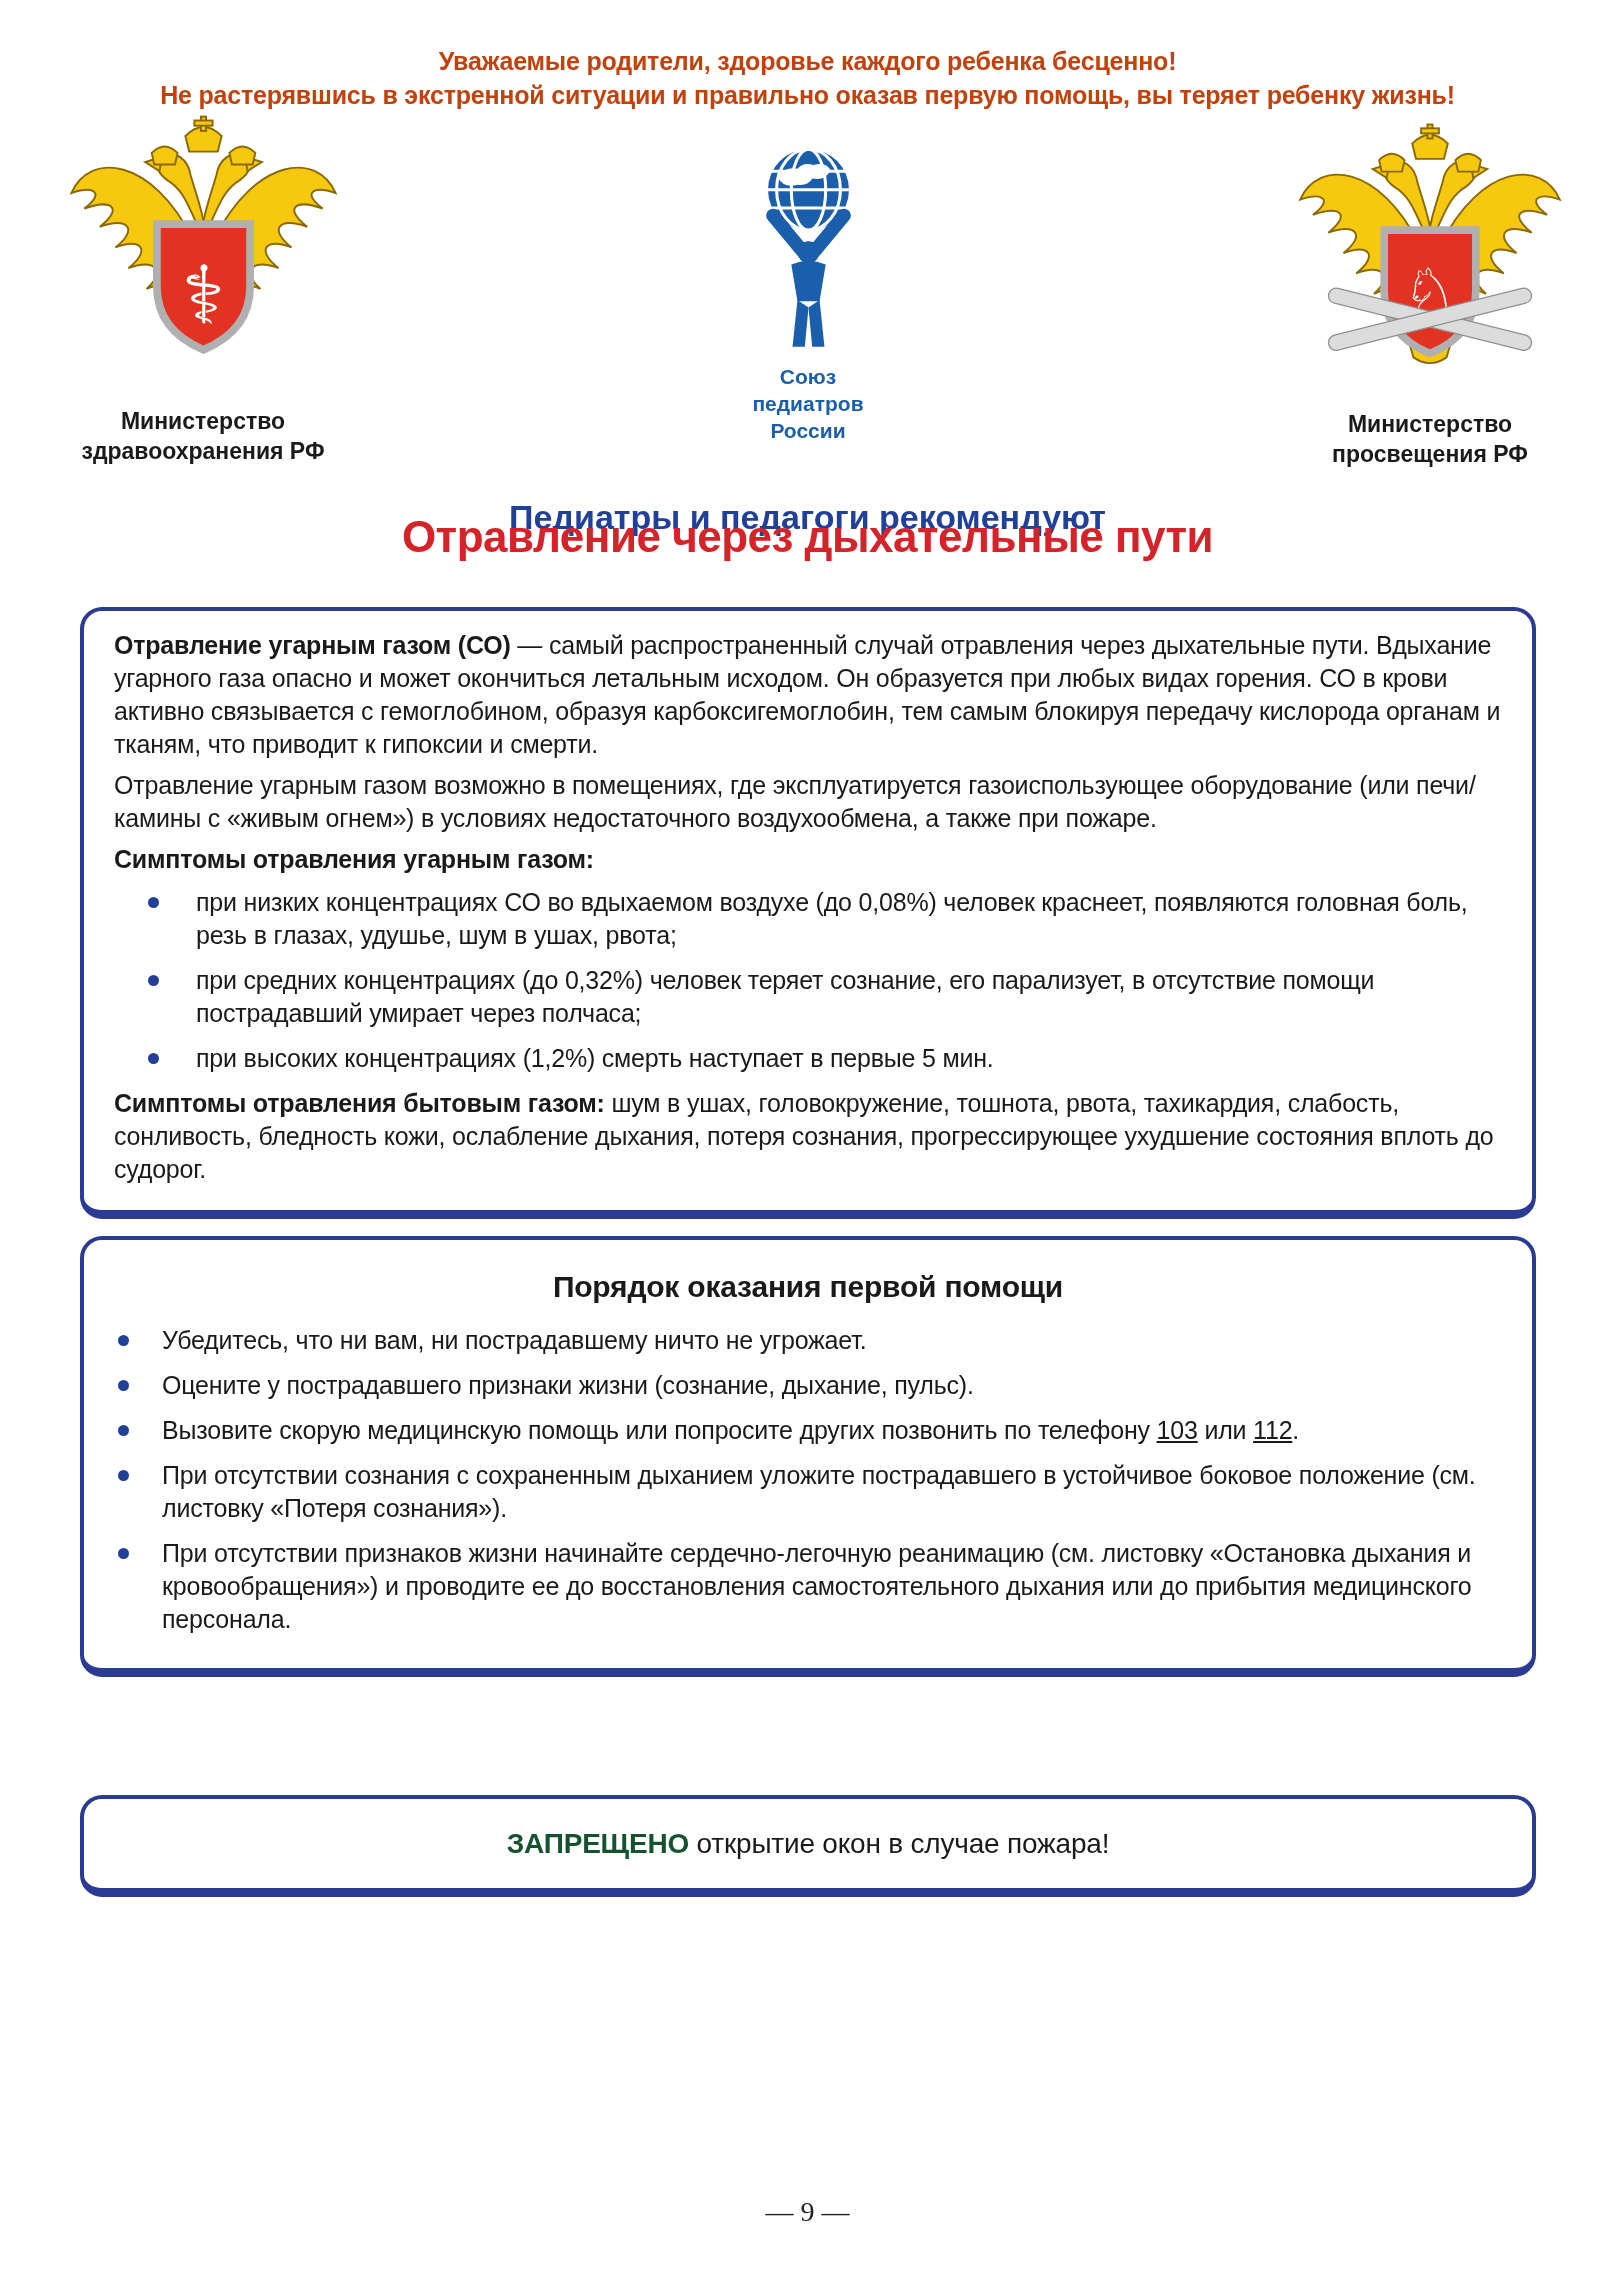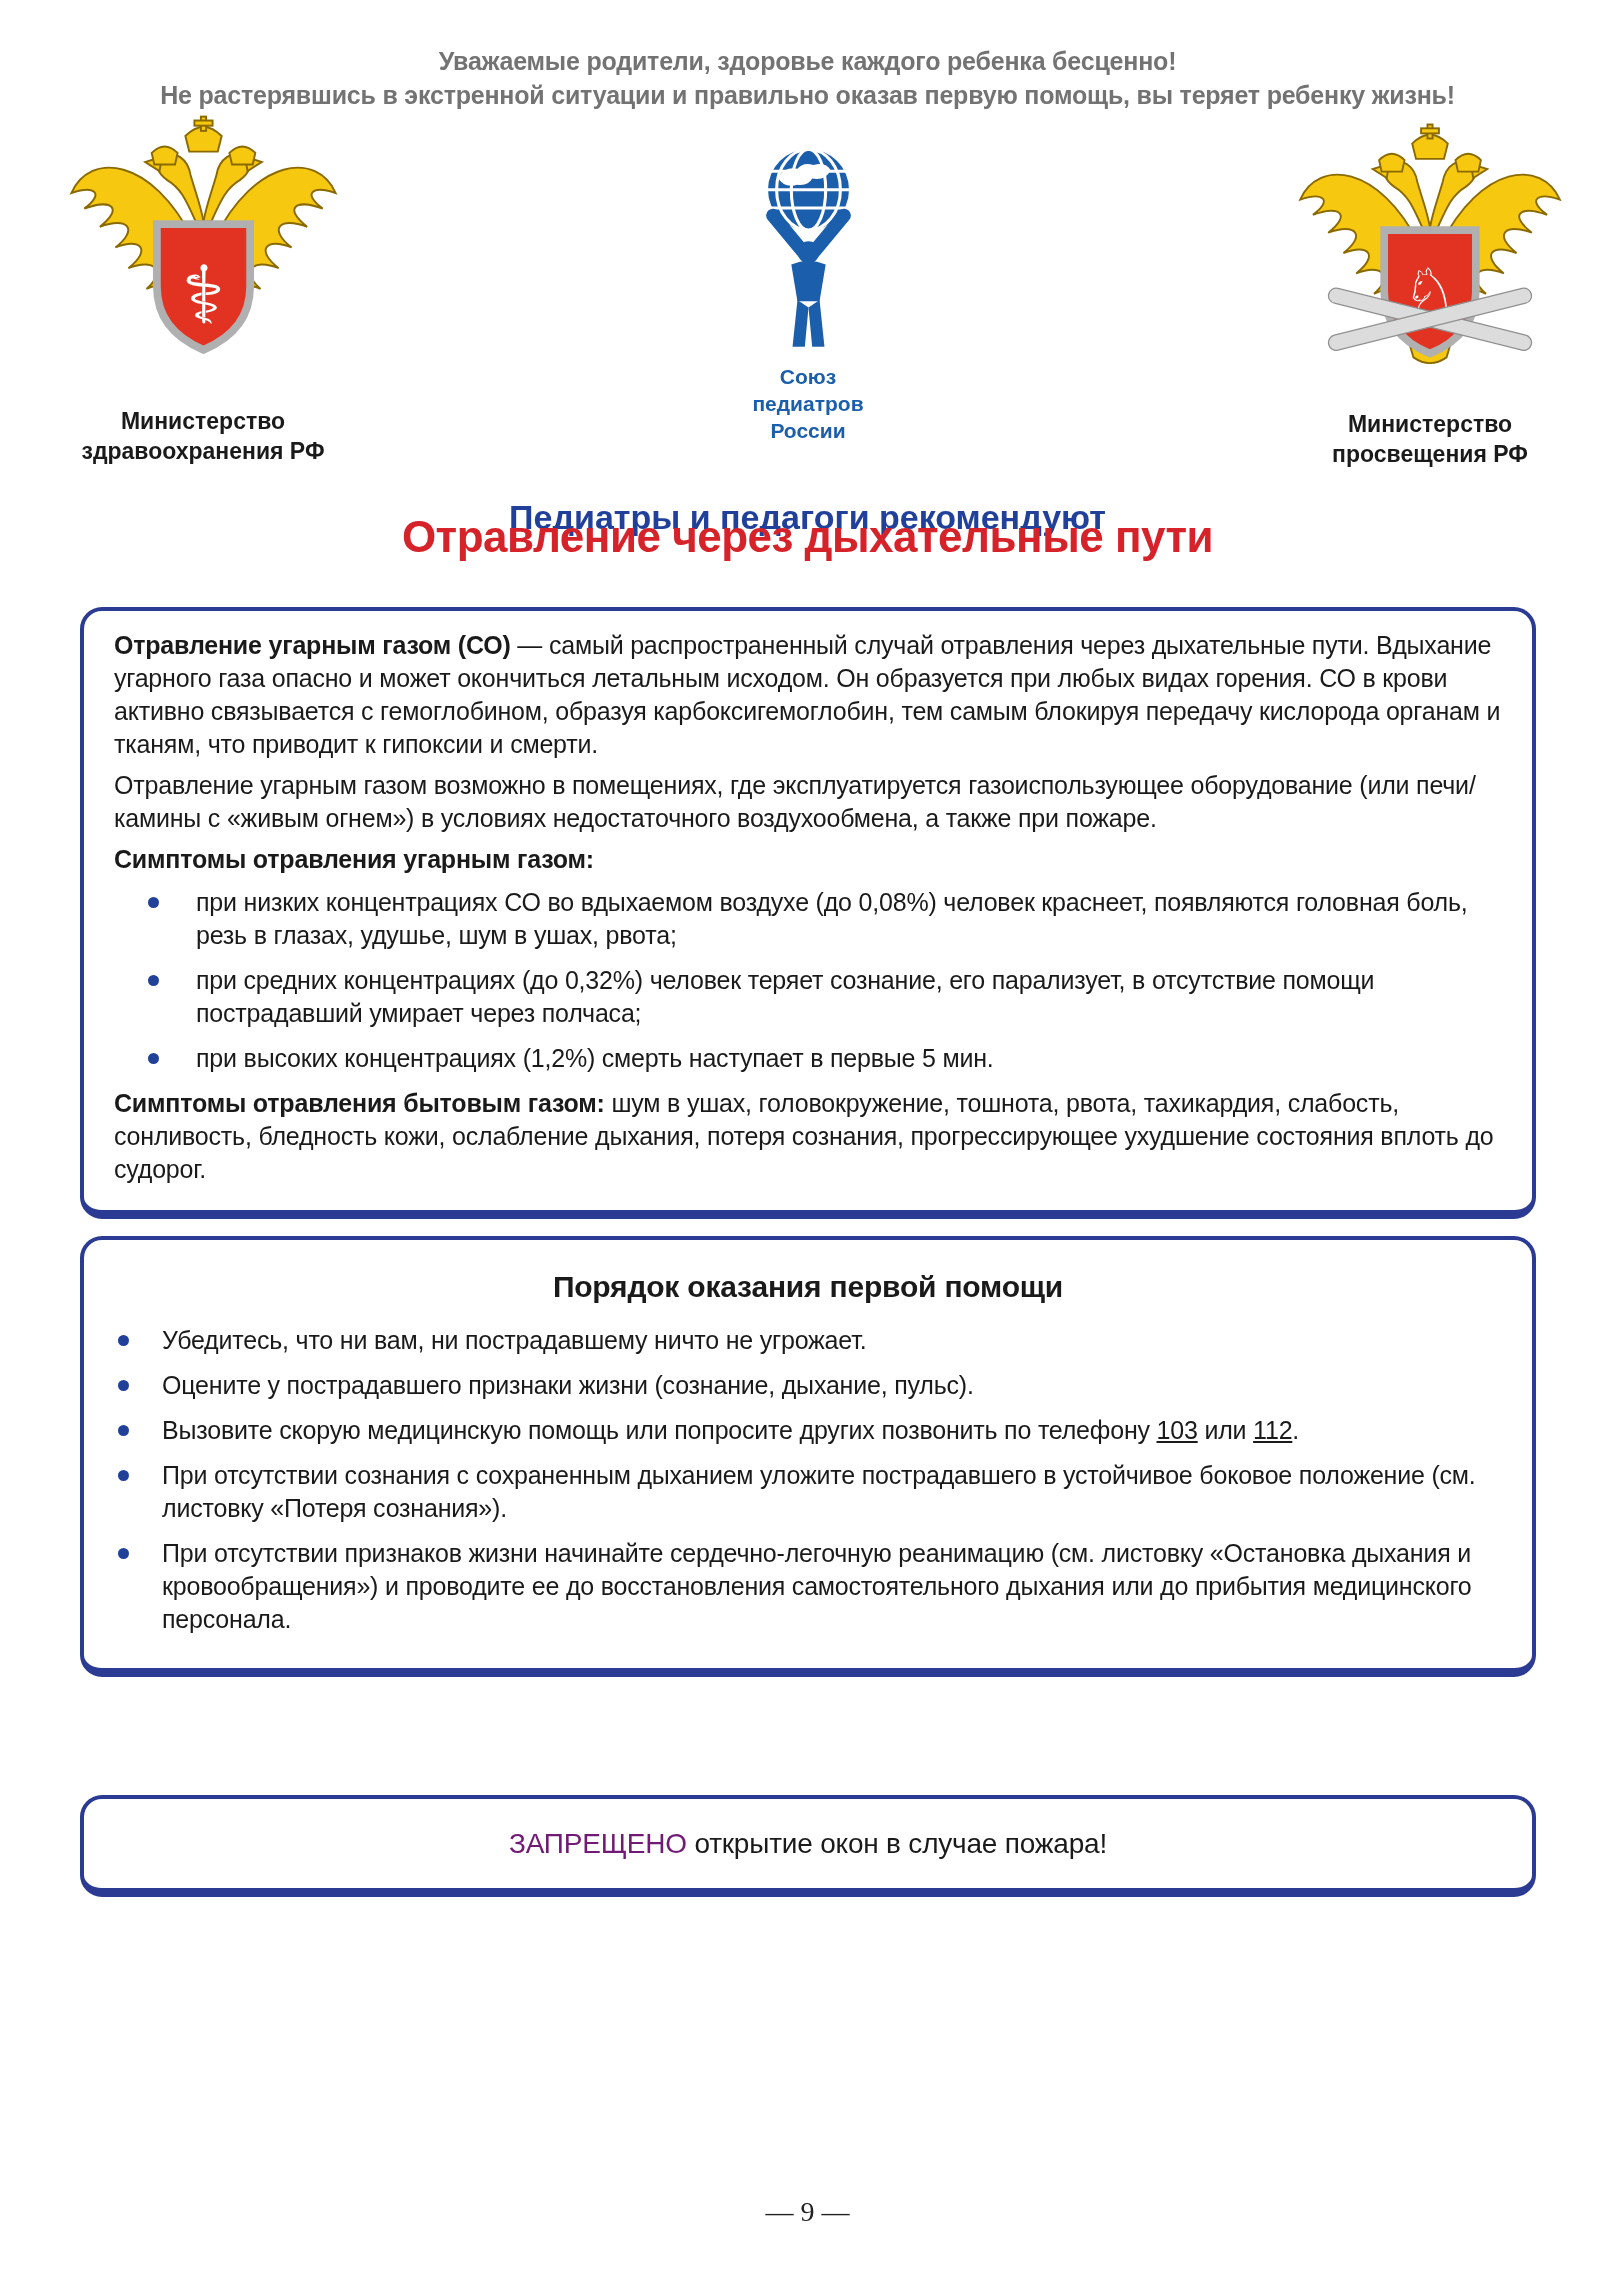"Уважаемые родители, здоровье каждого" .header-red { color: #737373 -> #c2410c }
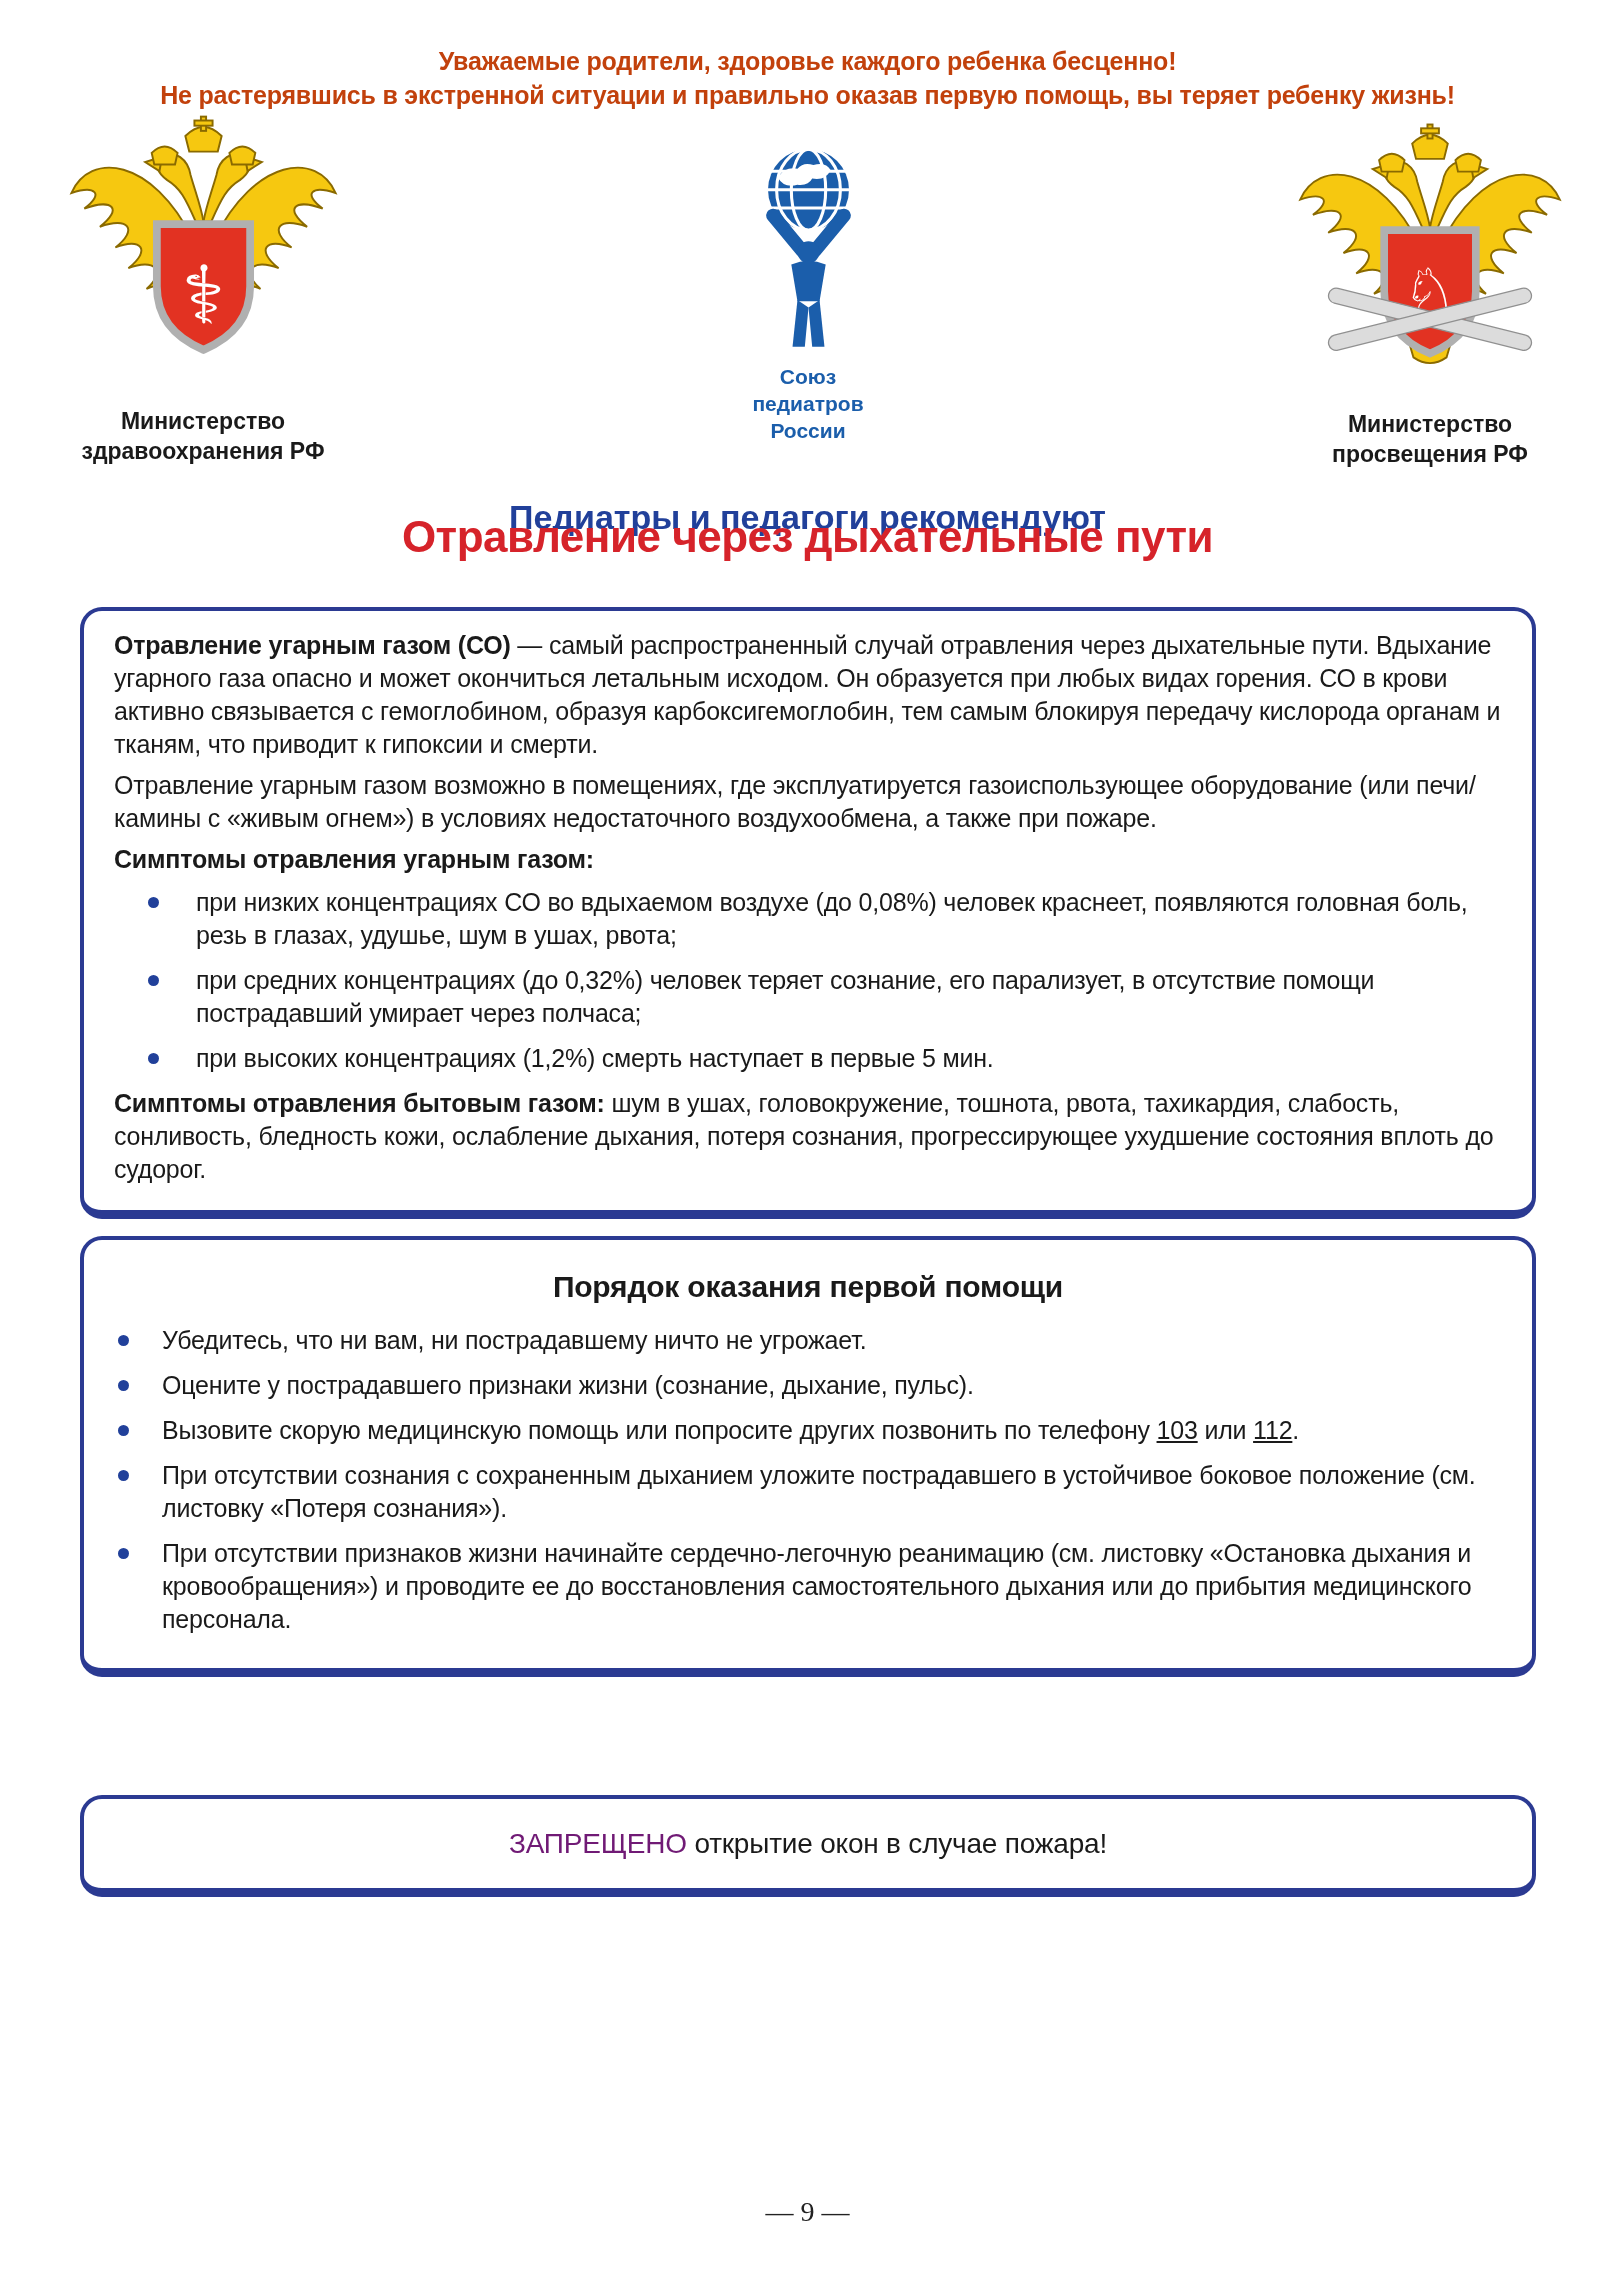"ЗАПРЕЩЕНО" .red-bold { color: #701a75 -> #14532d; font-weight: normal -> bold }
